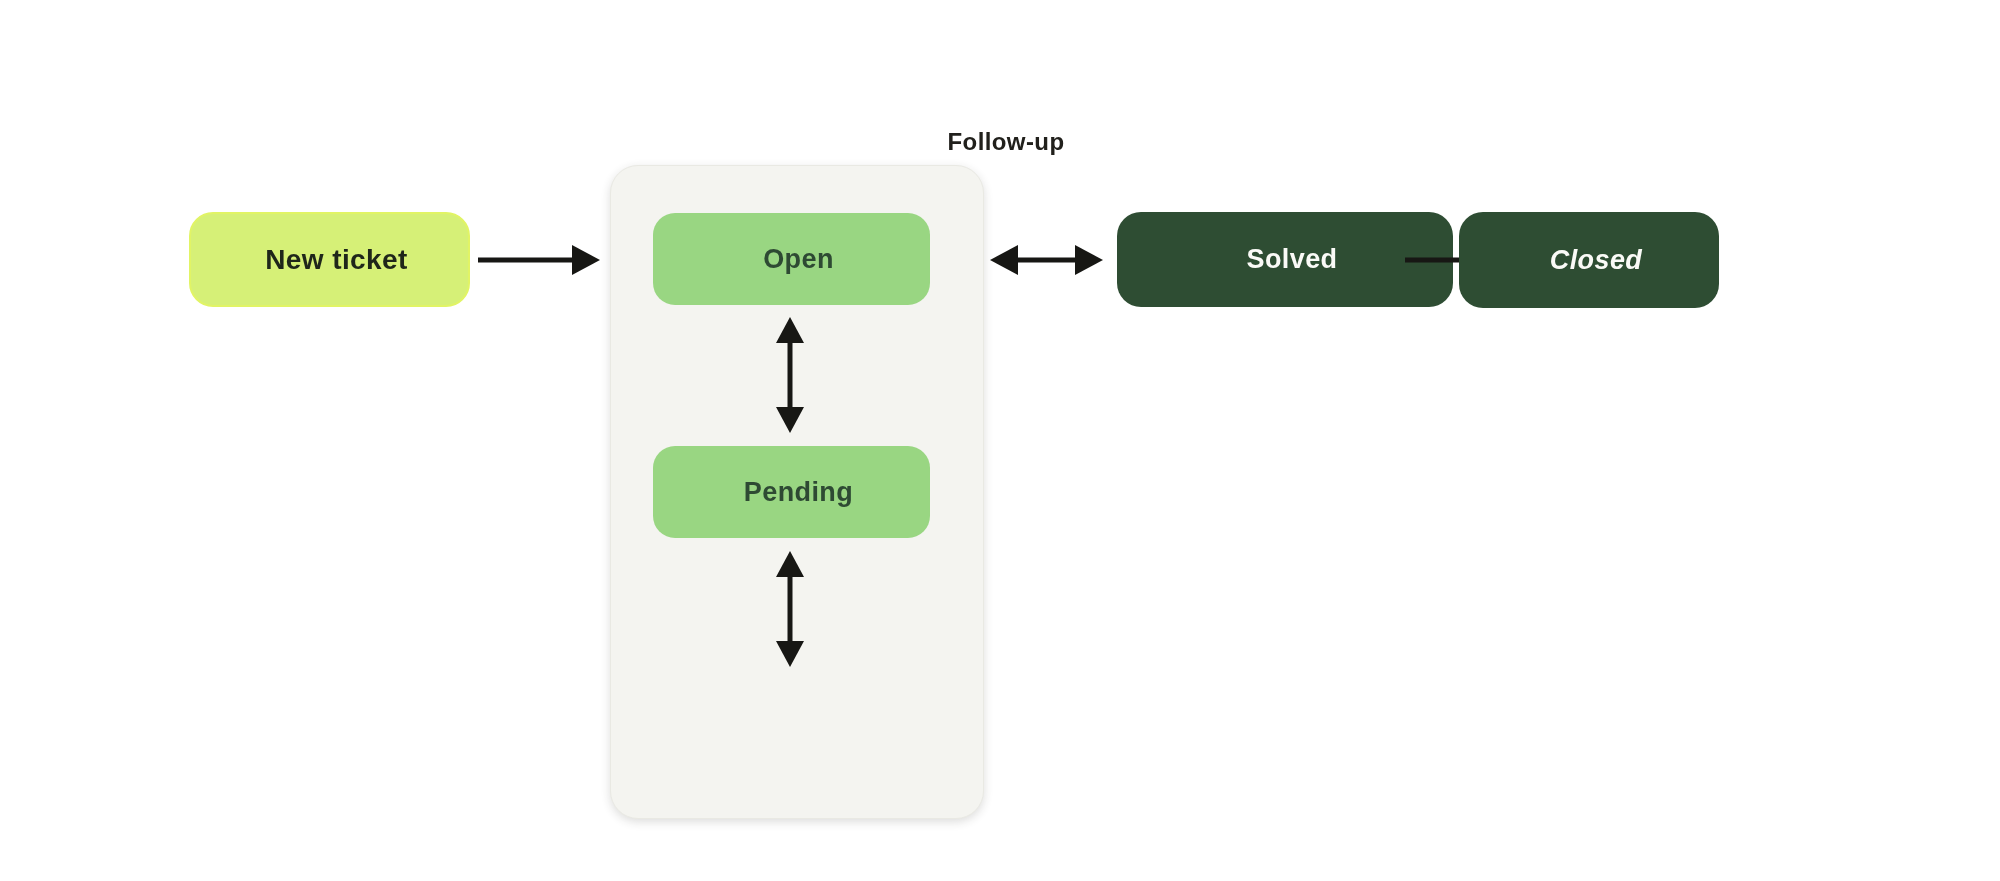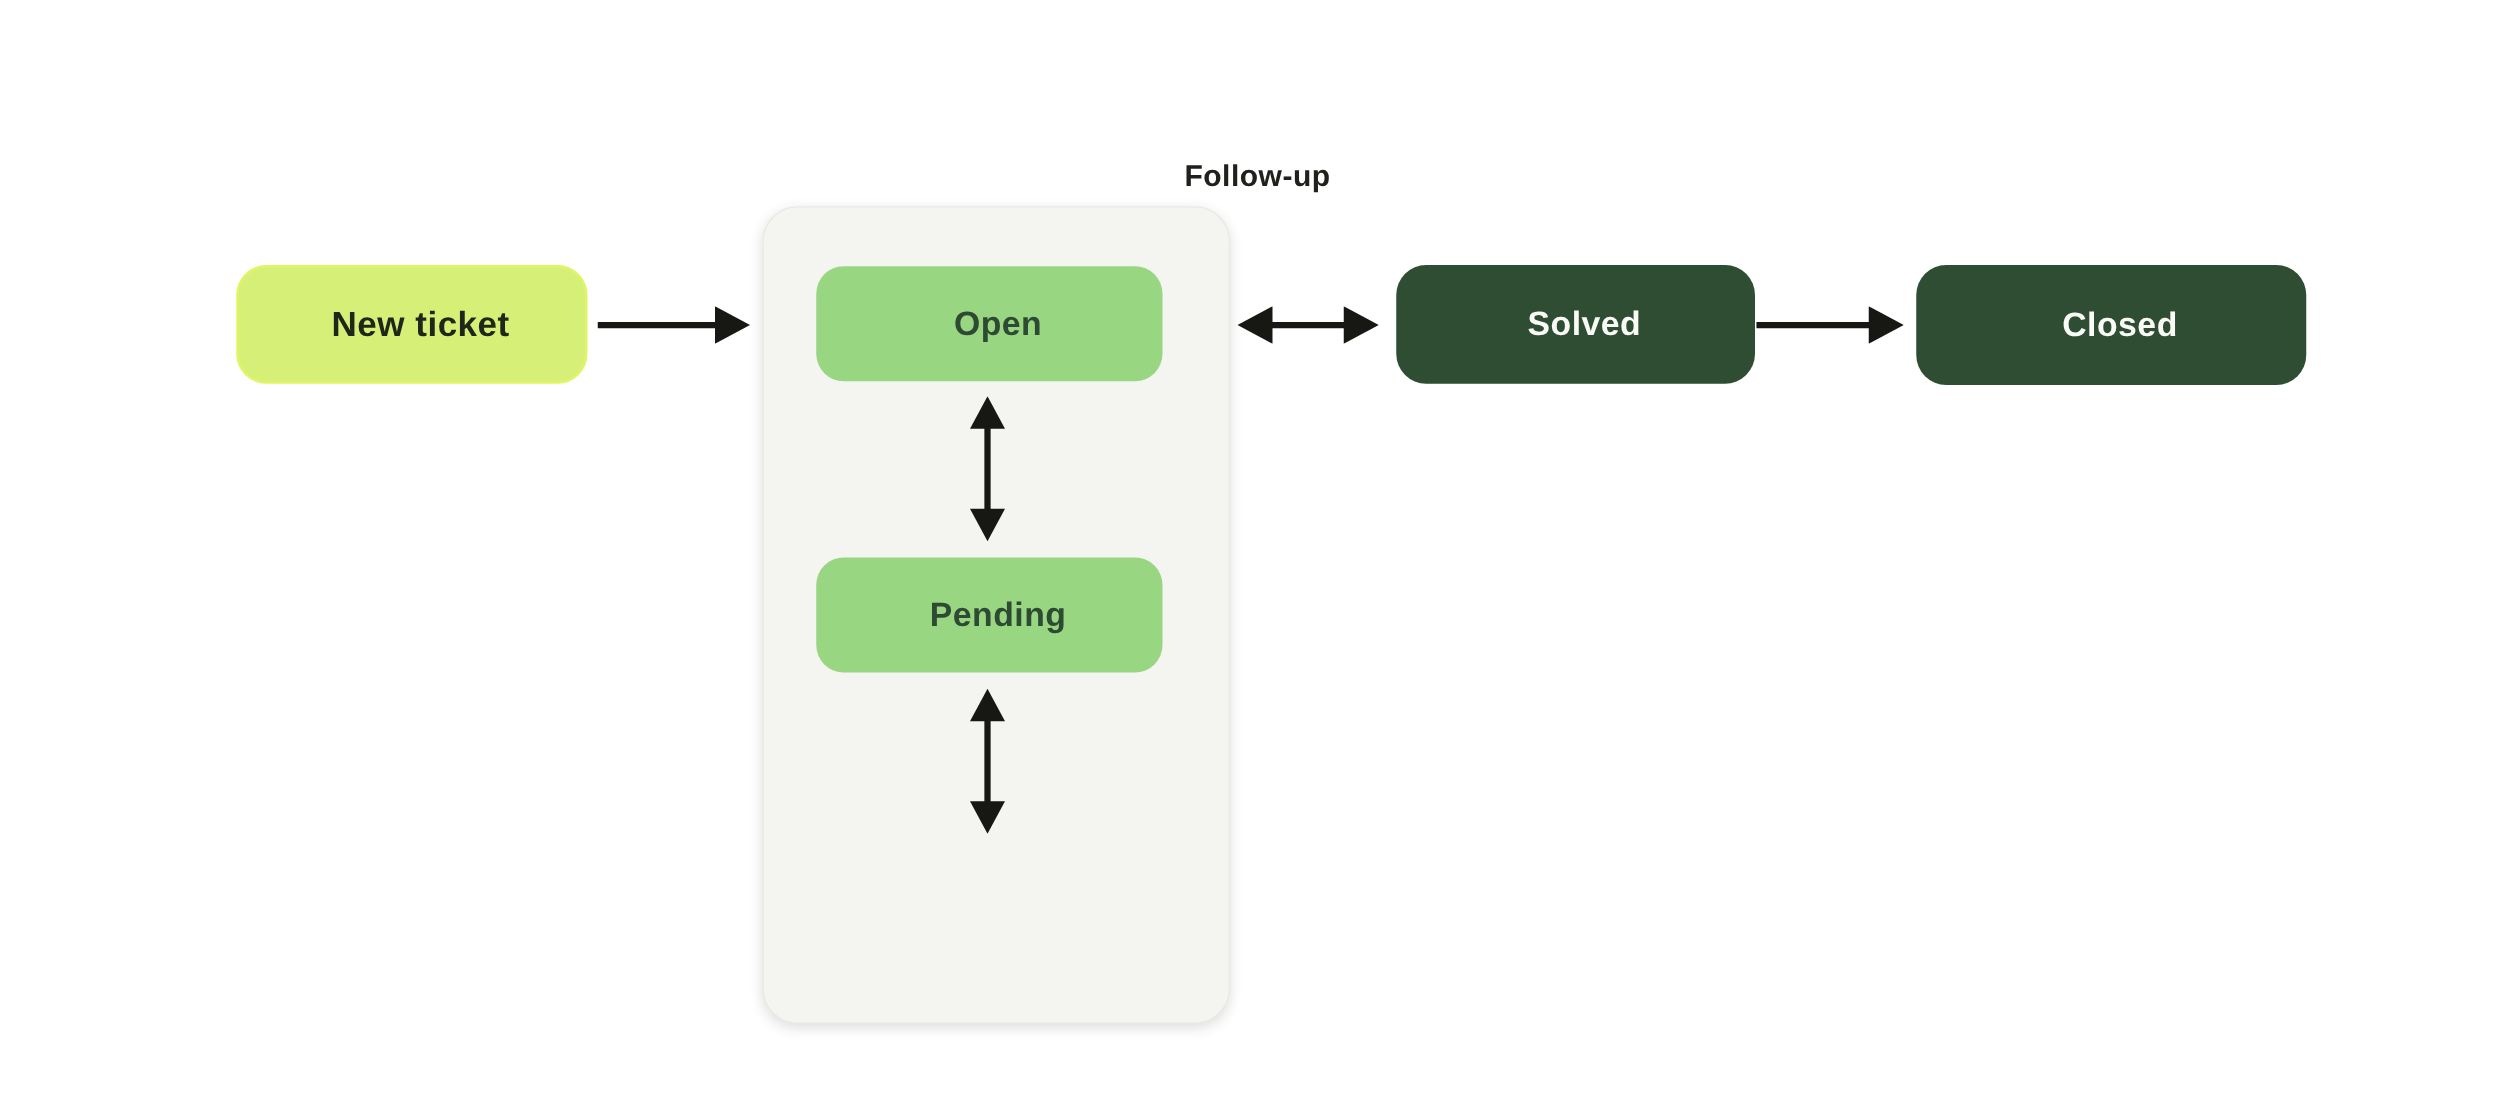"Solved" .node-solved { width: 287px -> 336px }
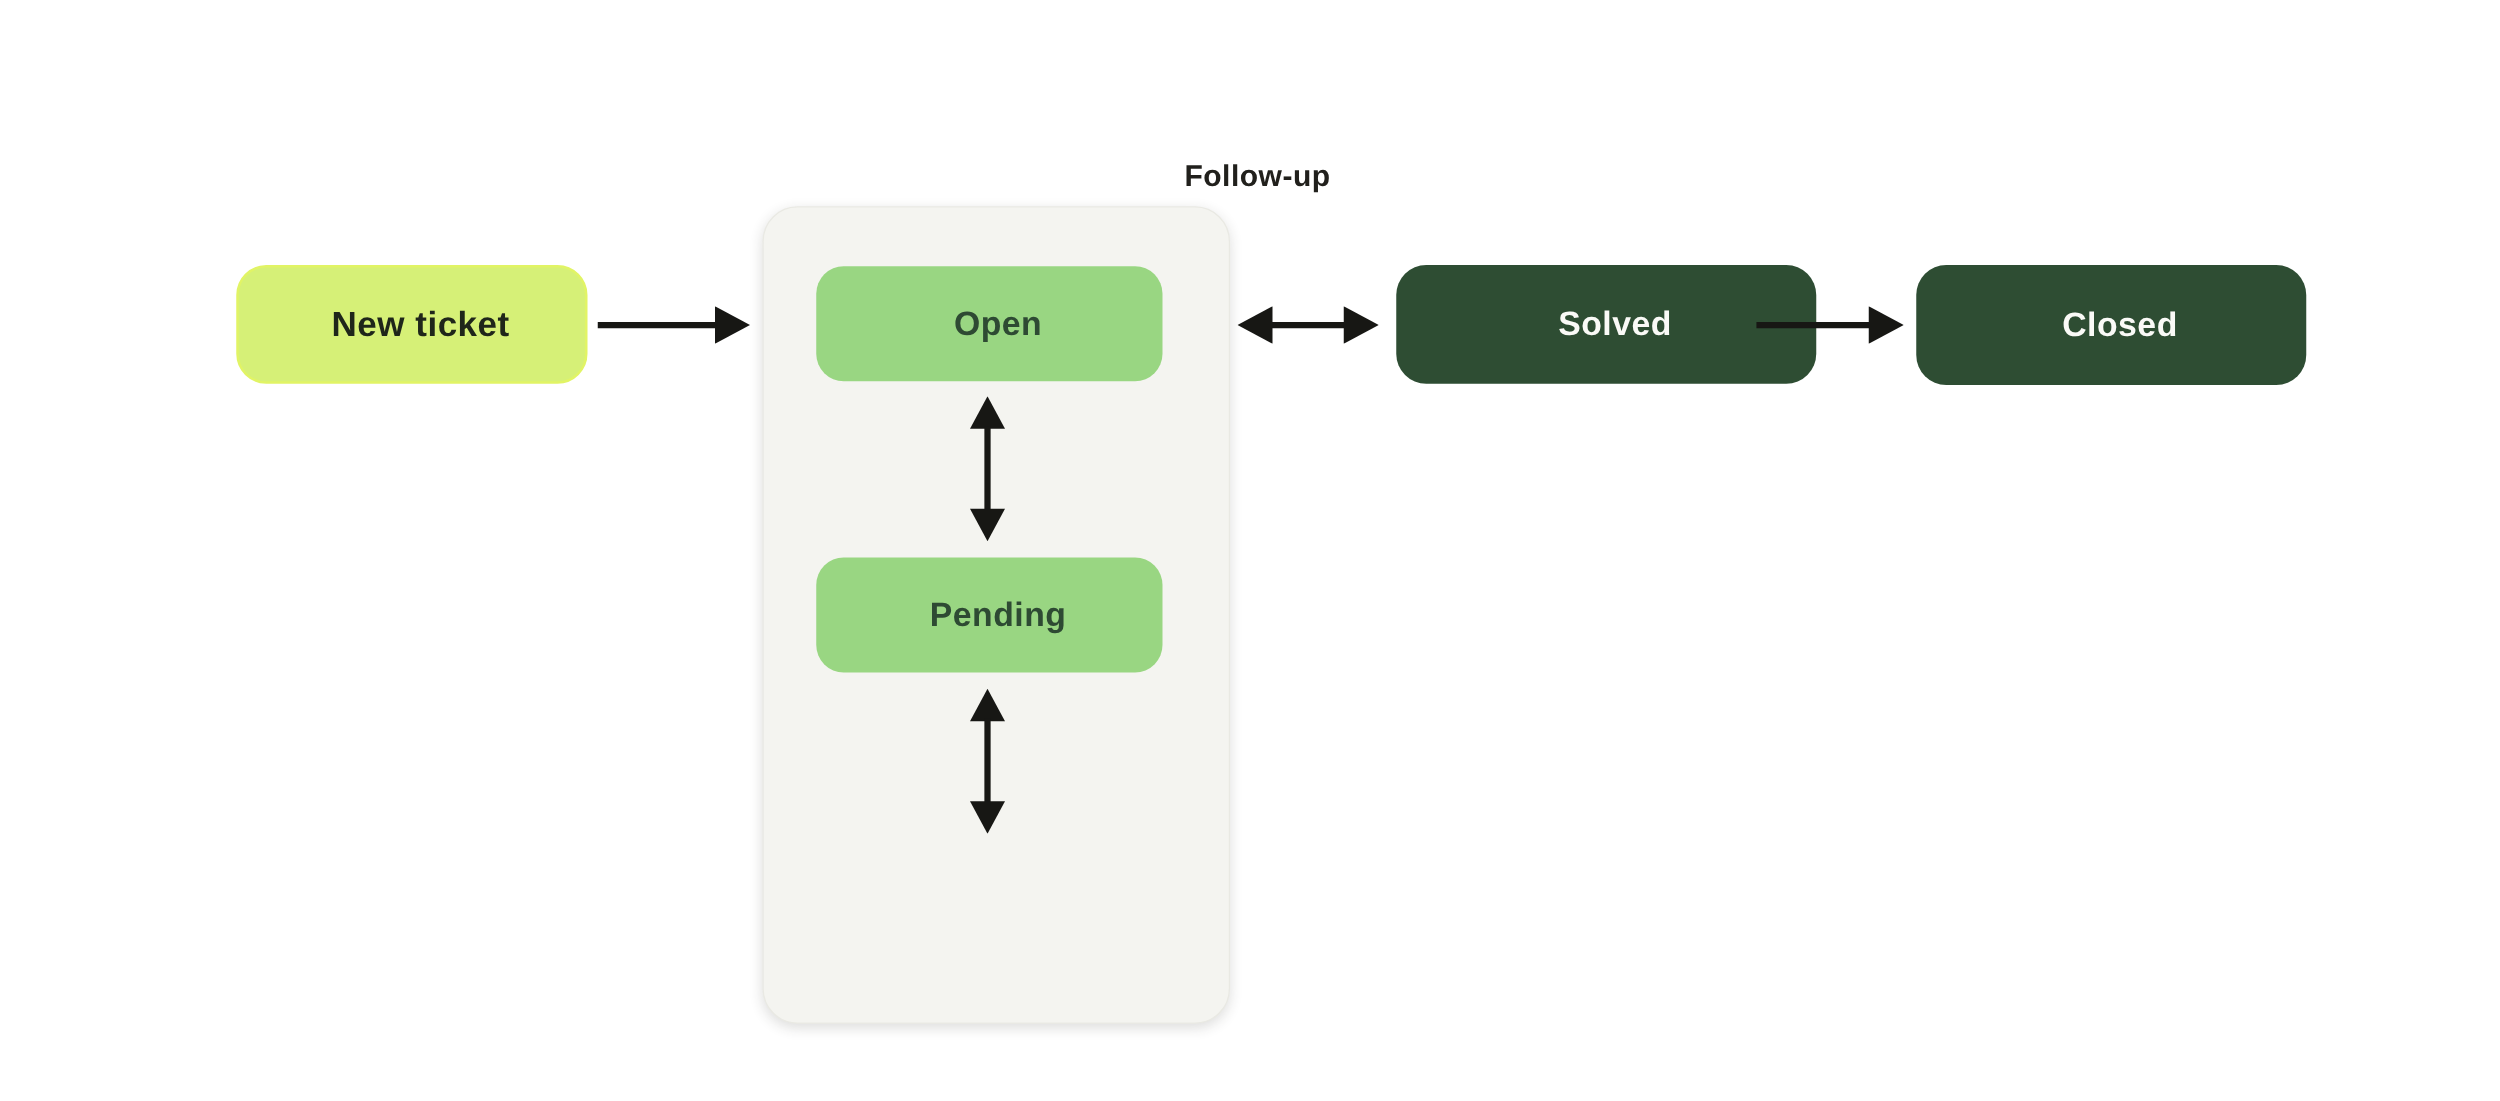"Closed" .node-closed { font-style: none -> italic; left: 1533px -> 1459px; width: 312px -> 260px }
